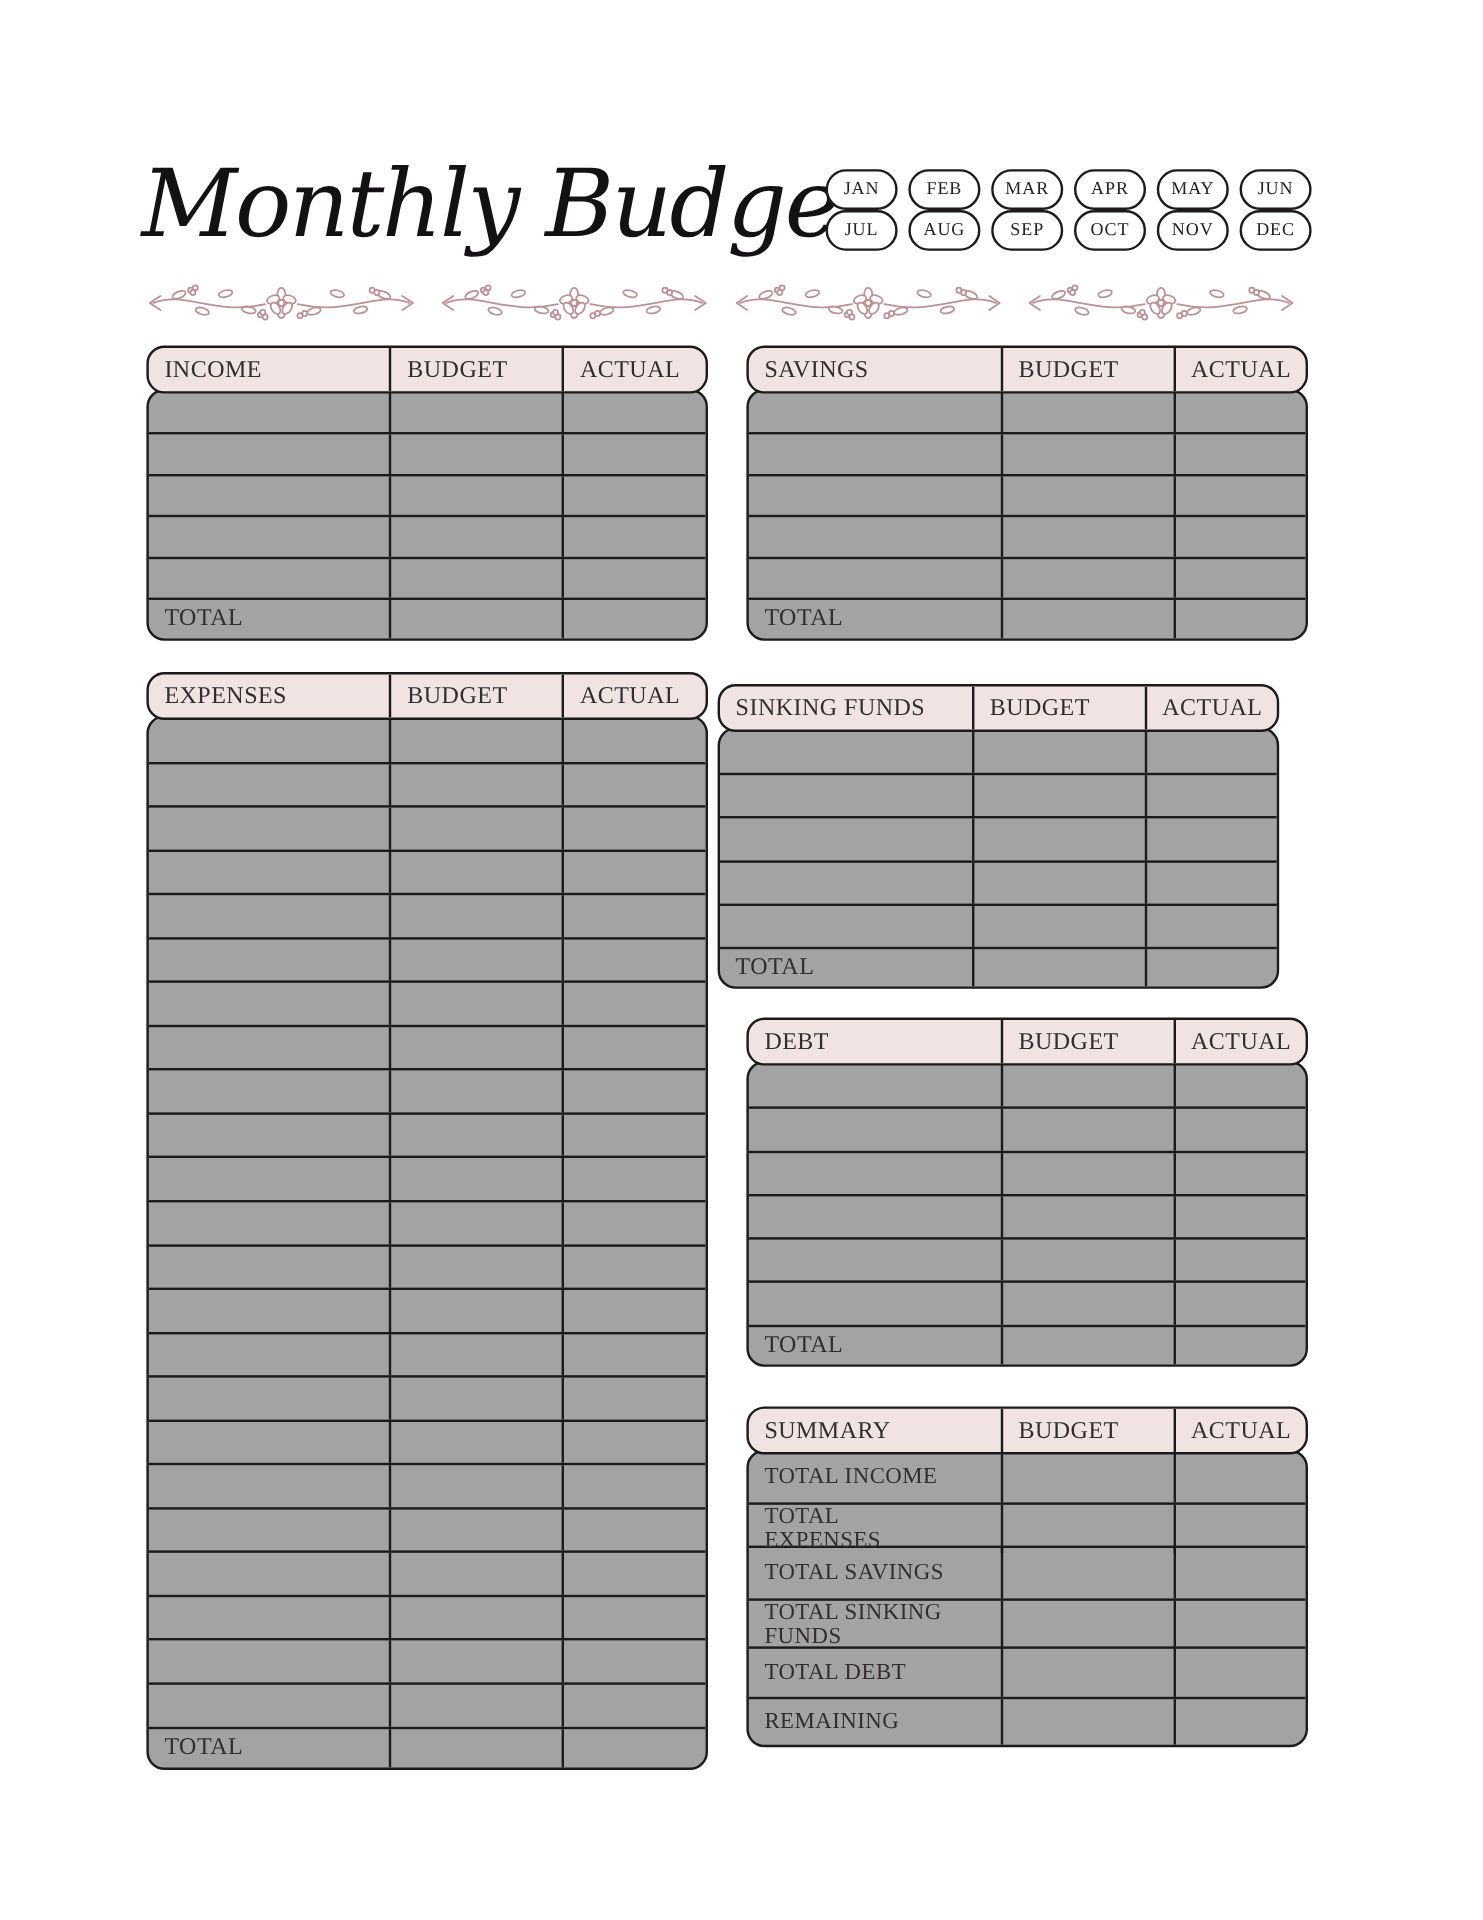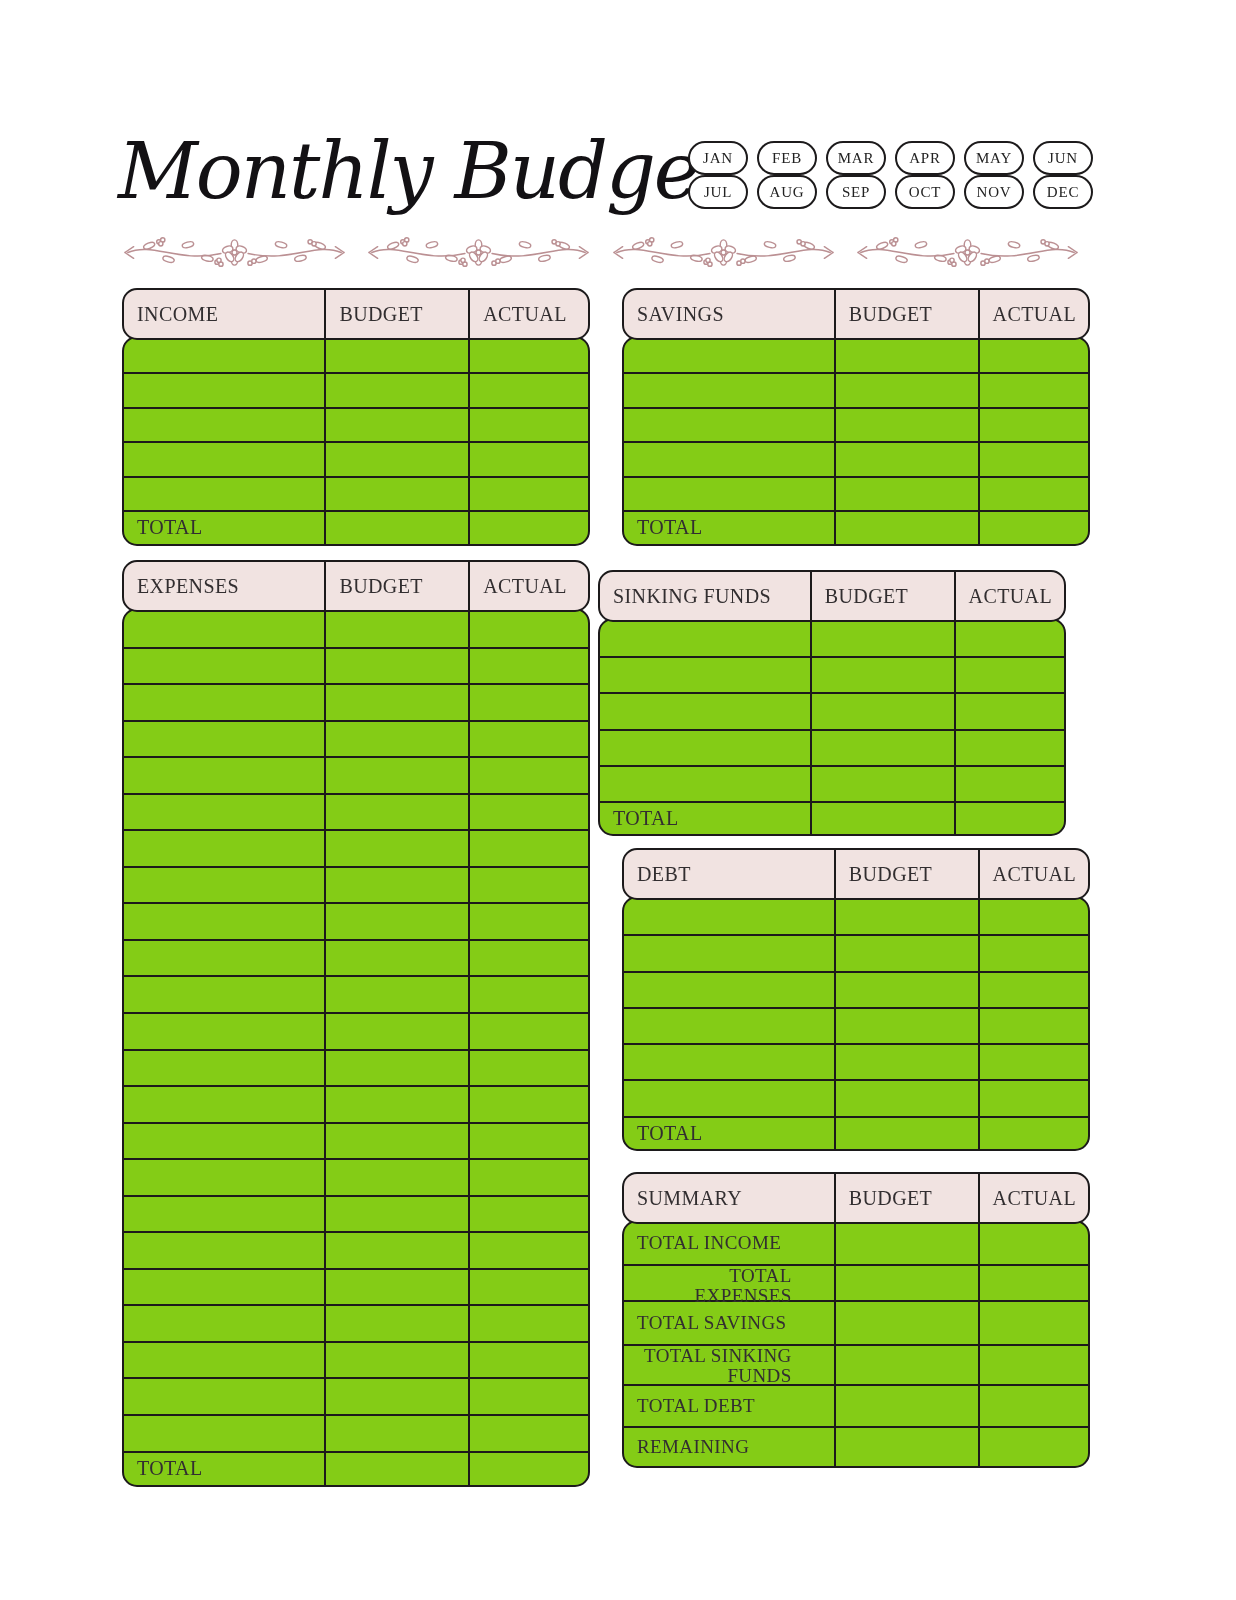"INCOME" .thead { height: 52px -> 40px }
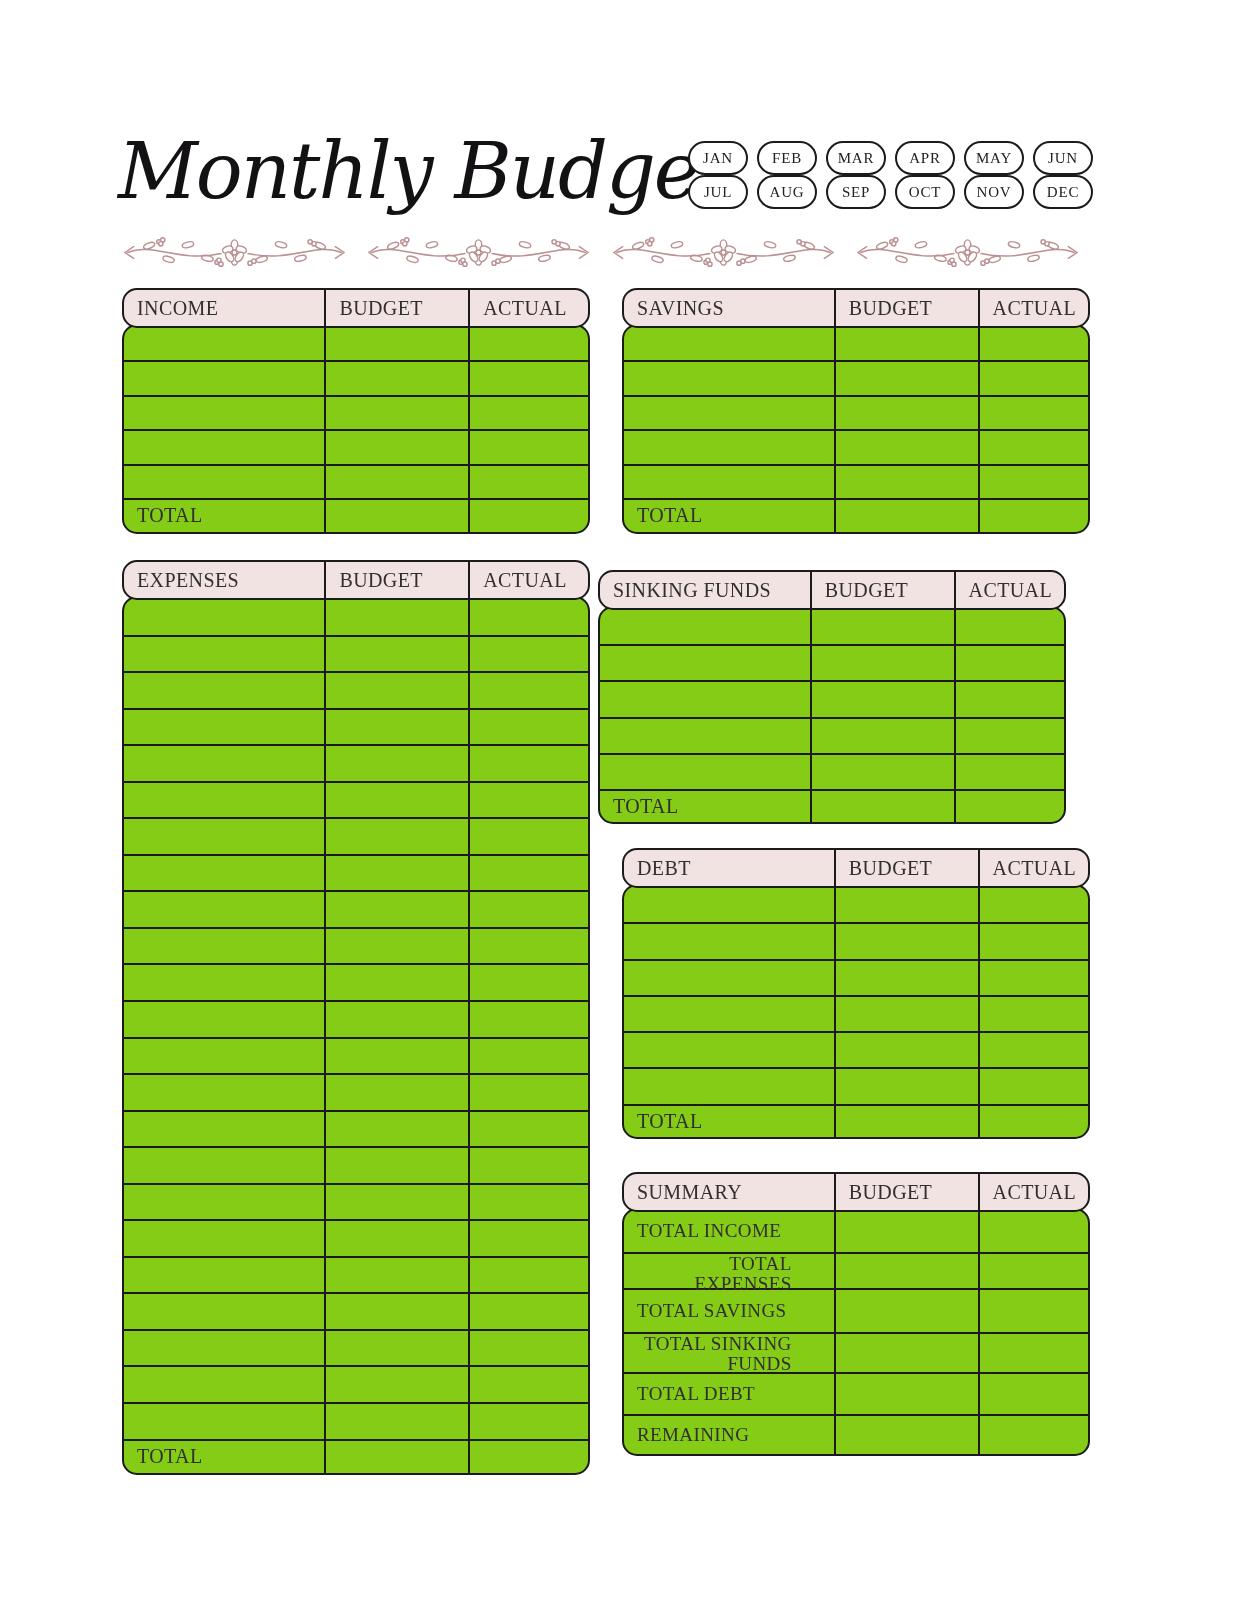"TOTAL" .tbody { background: #84cc16 -> #a3a3a3 }
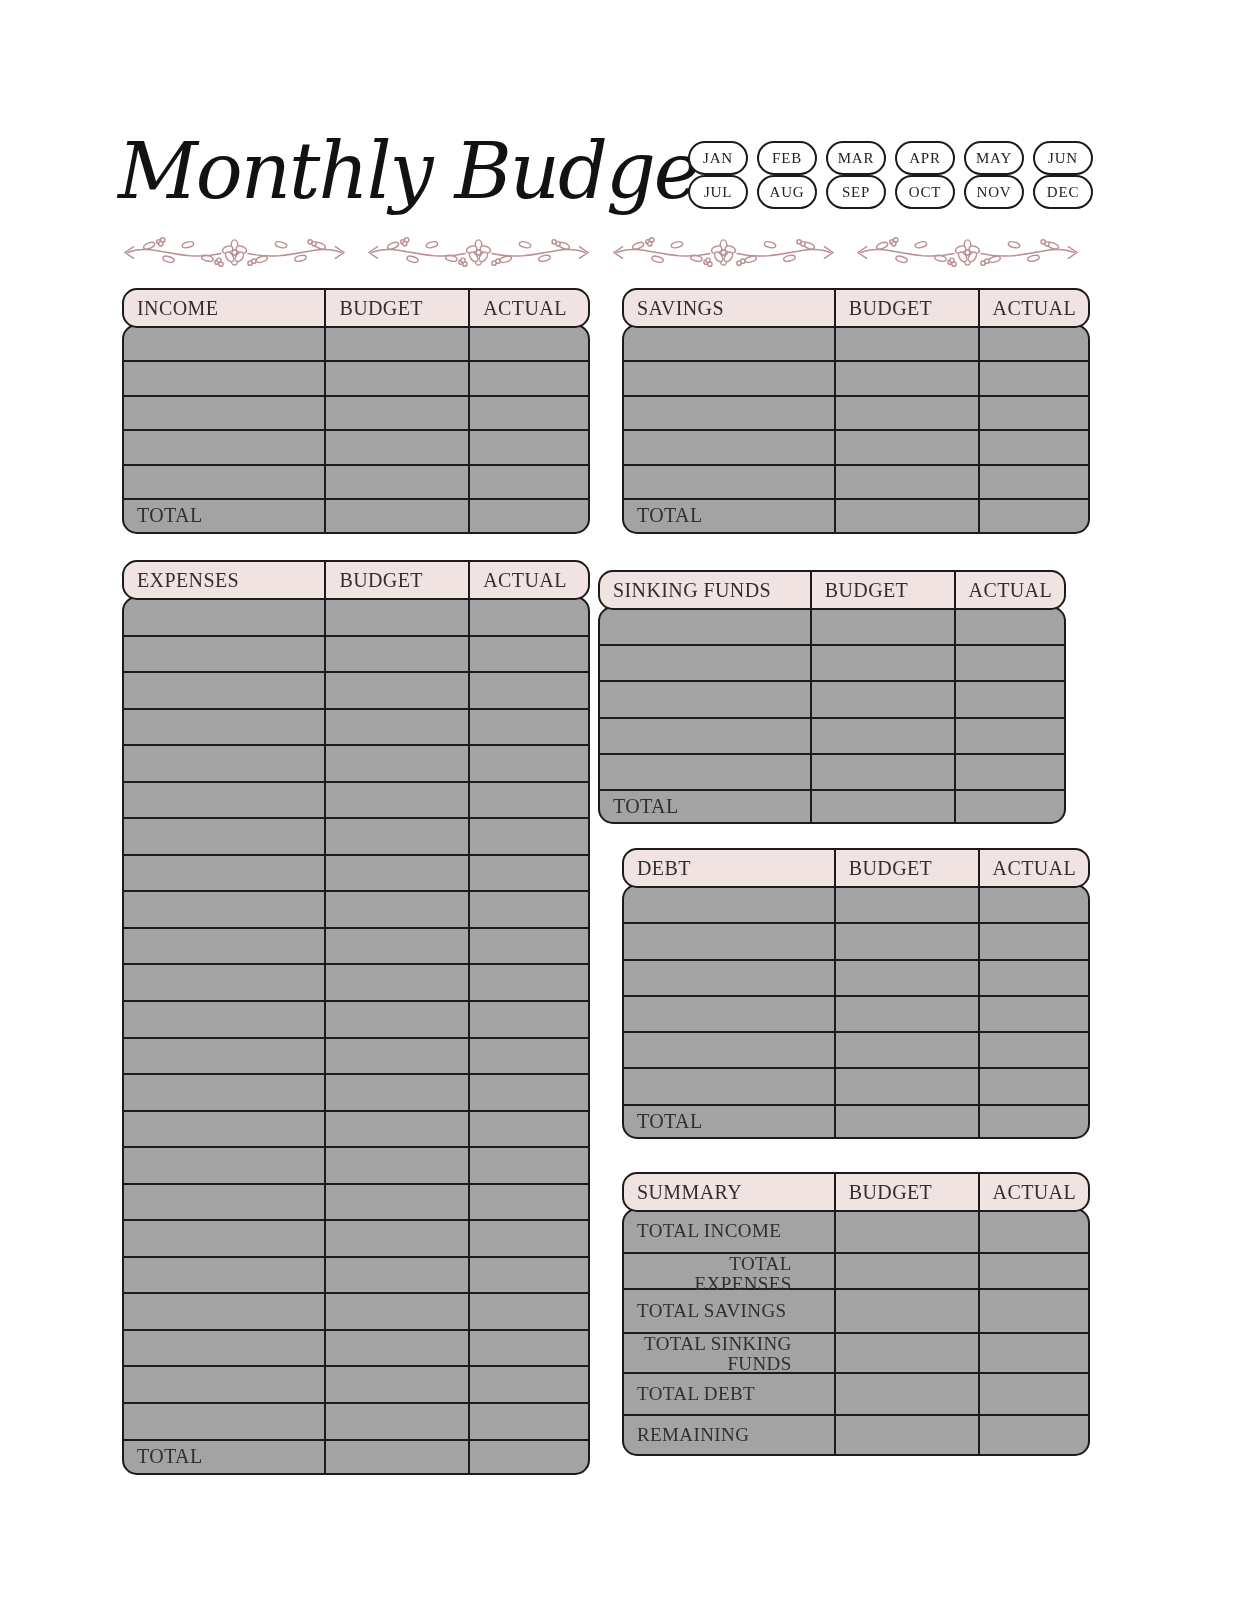"TOTAL INCOME" #tbl-summary .row { text-align: right -> none }
